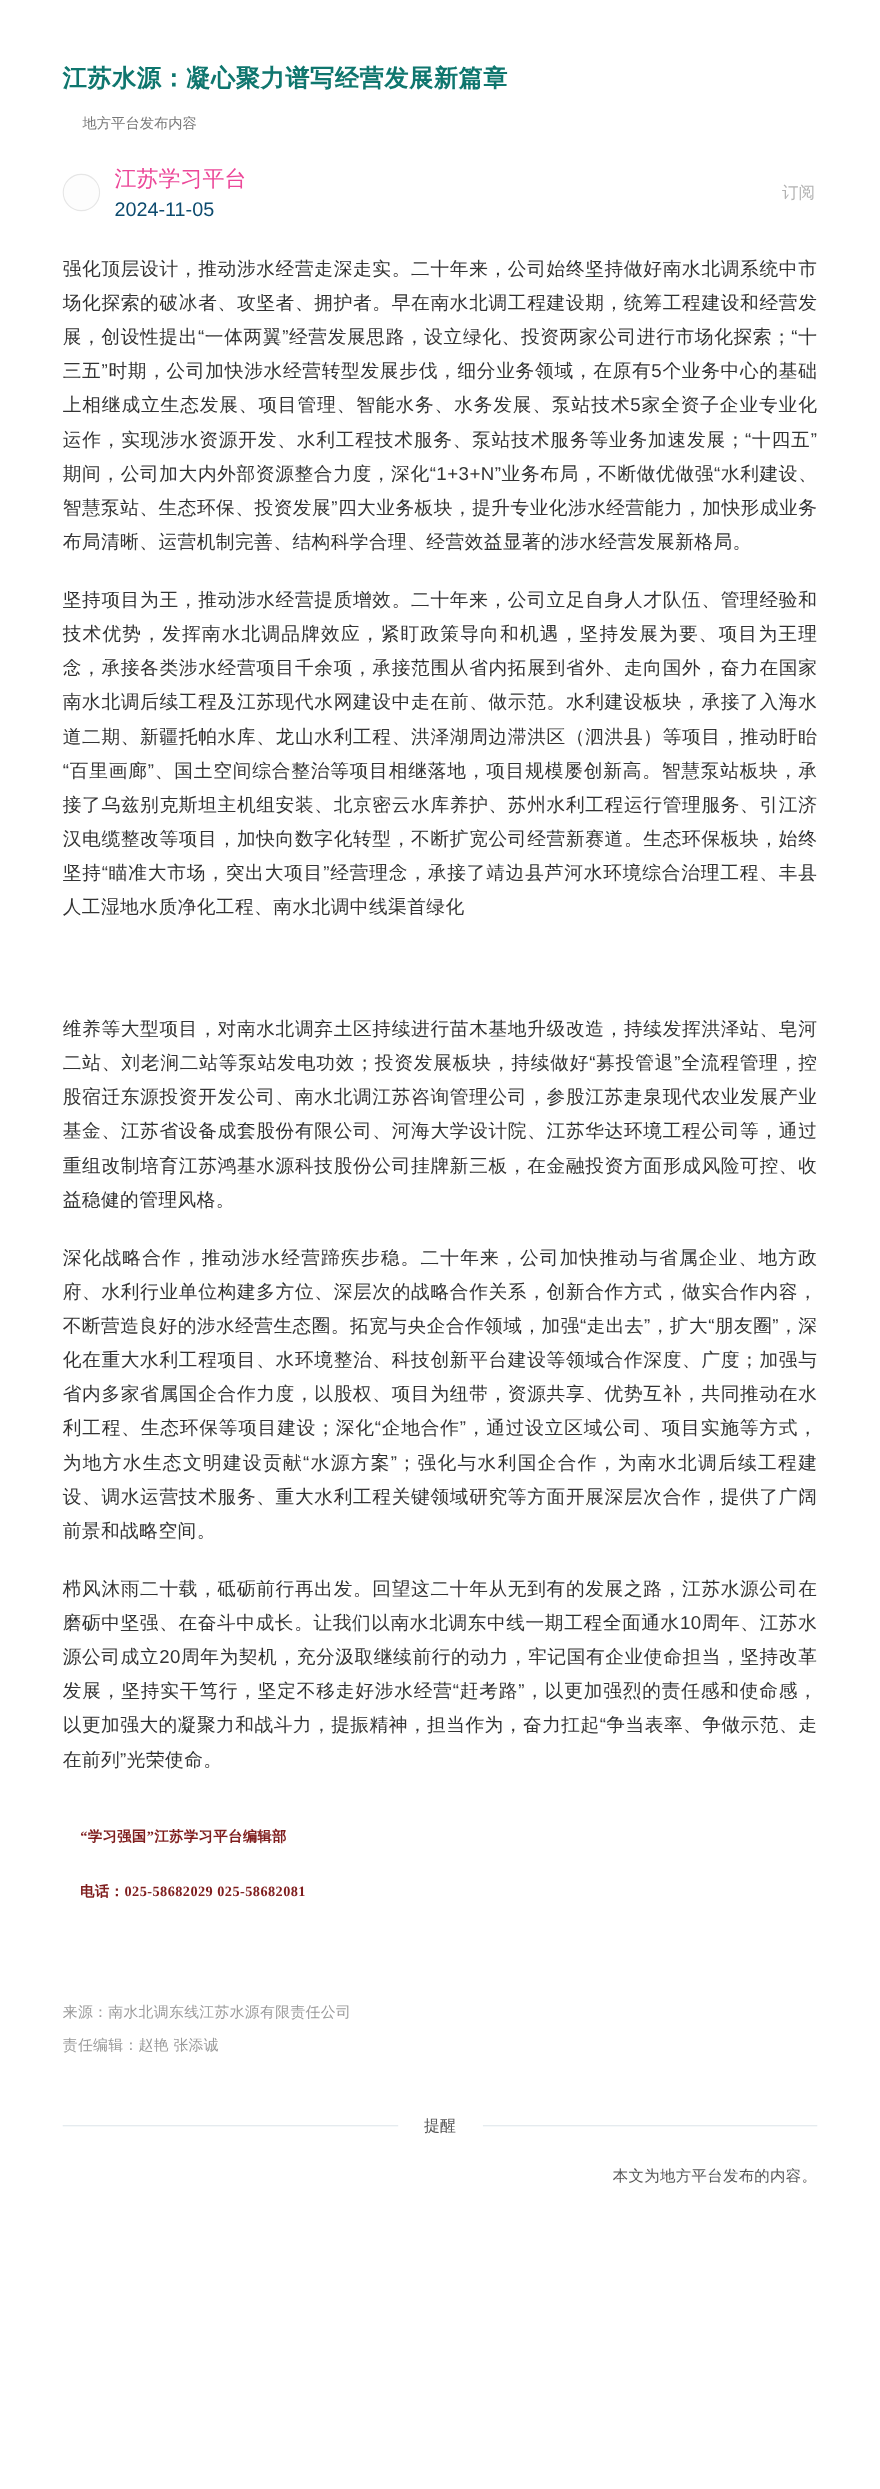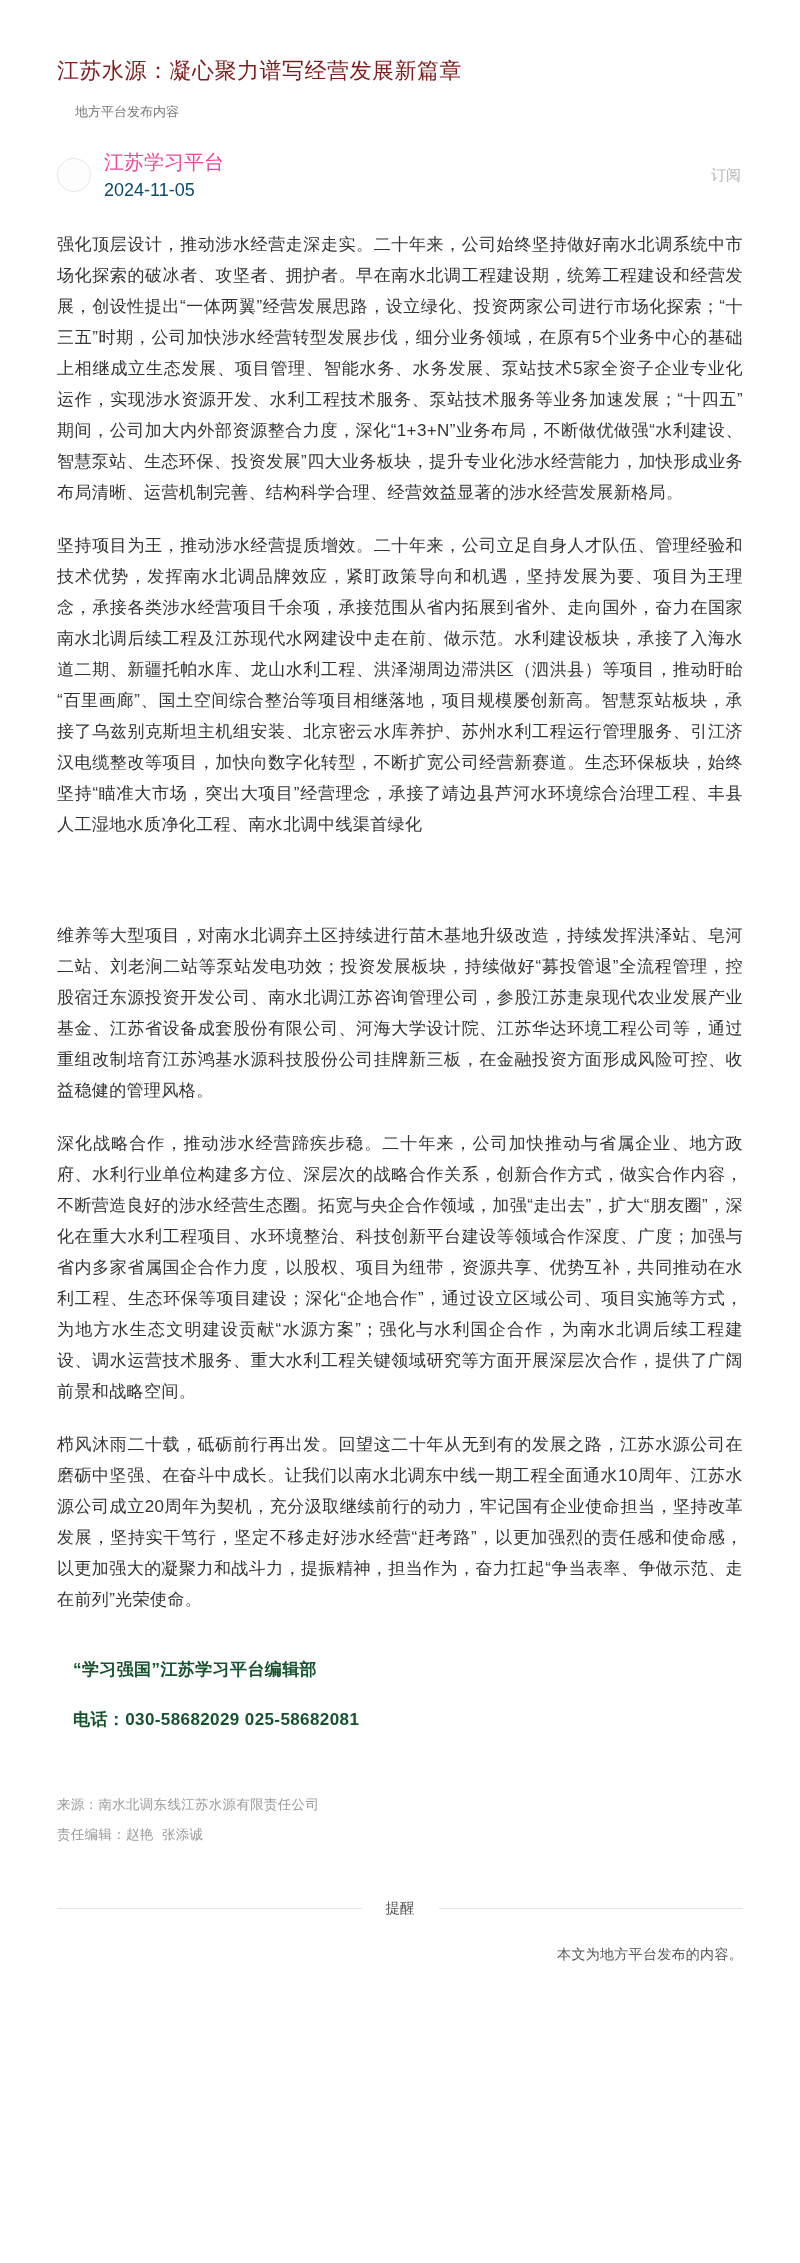"江苏水源：凝心聚力谱写经营发展新篇章" .article-title { color: #7f1d1d -> #0f766e; font-weight: 400 -> 700 }
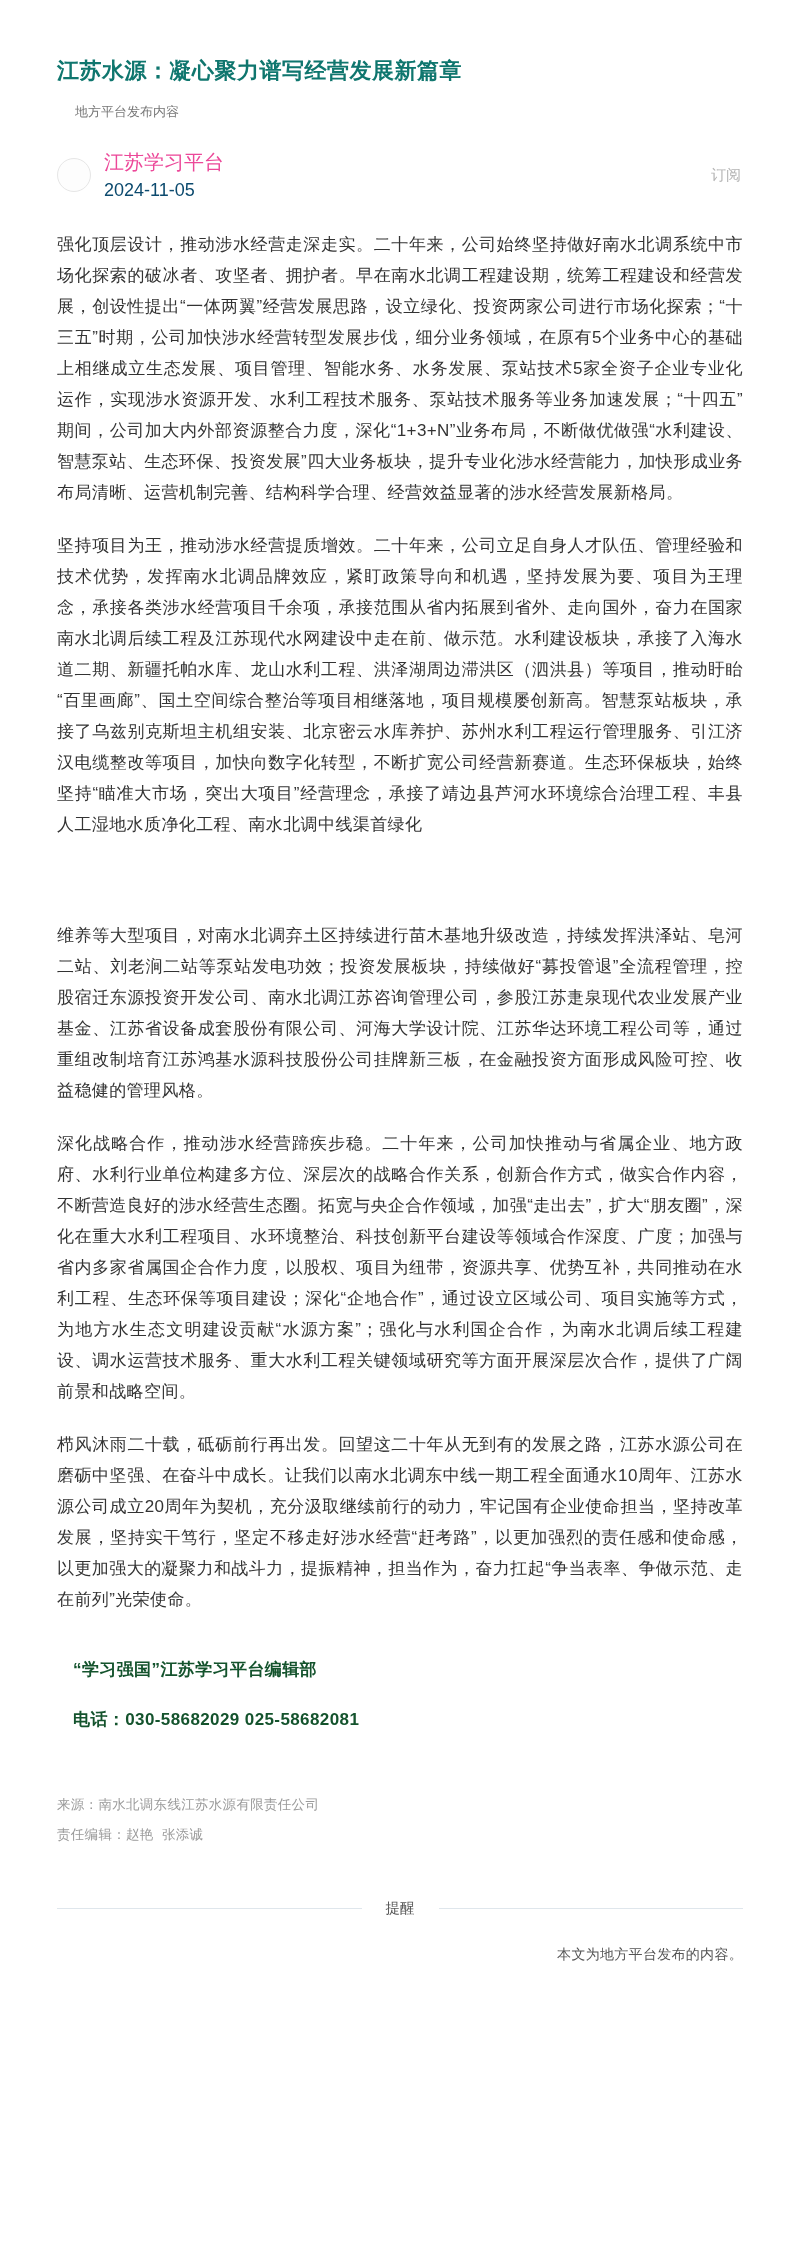"“学习强国”江苏学习平台编辑部" .bold-line { color: #14532d -> #7f1d1d; font-family: none -> Liberation Serif, serif; font-size: 17px -> 13px }
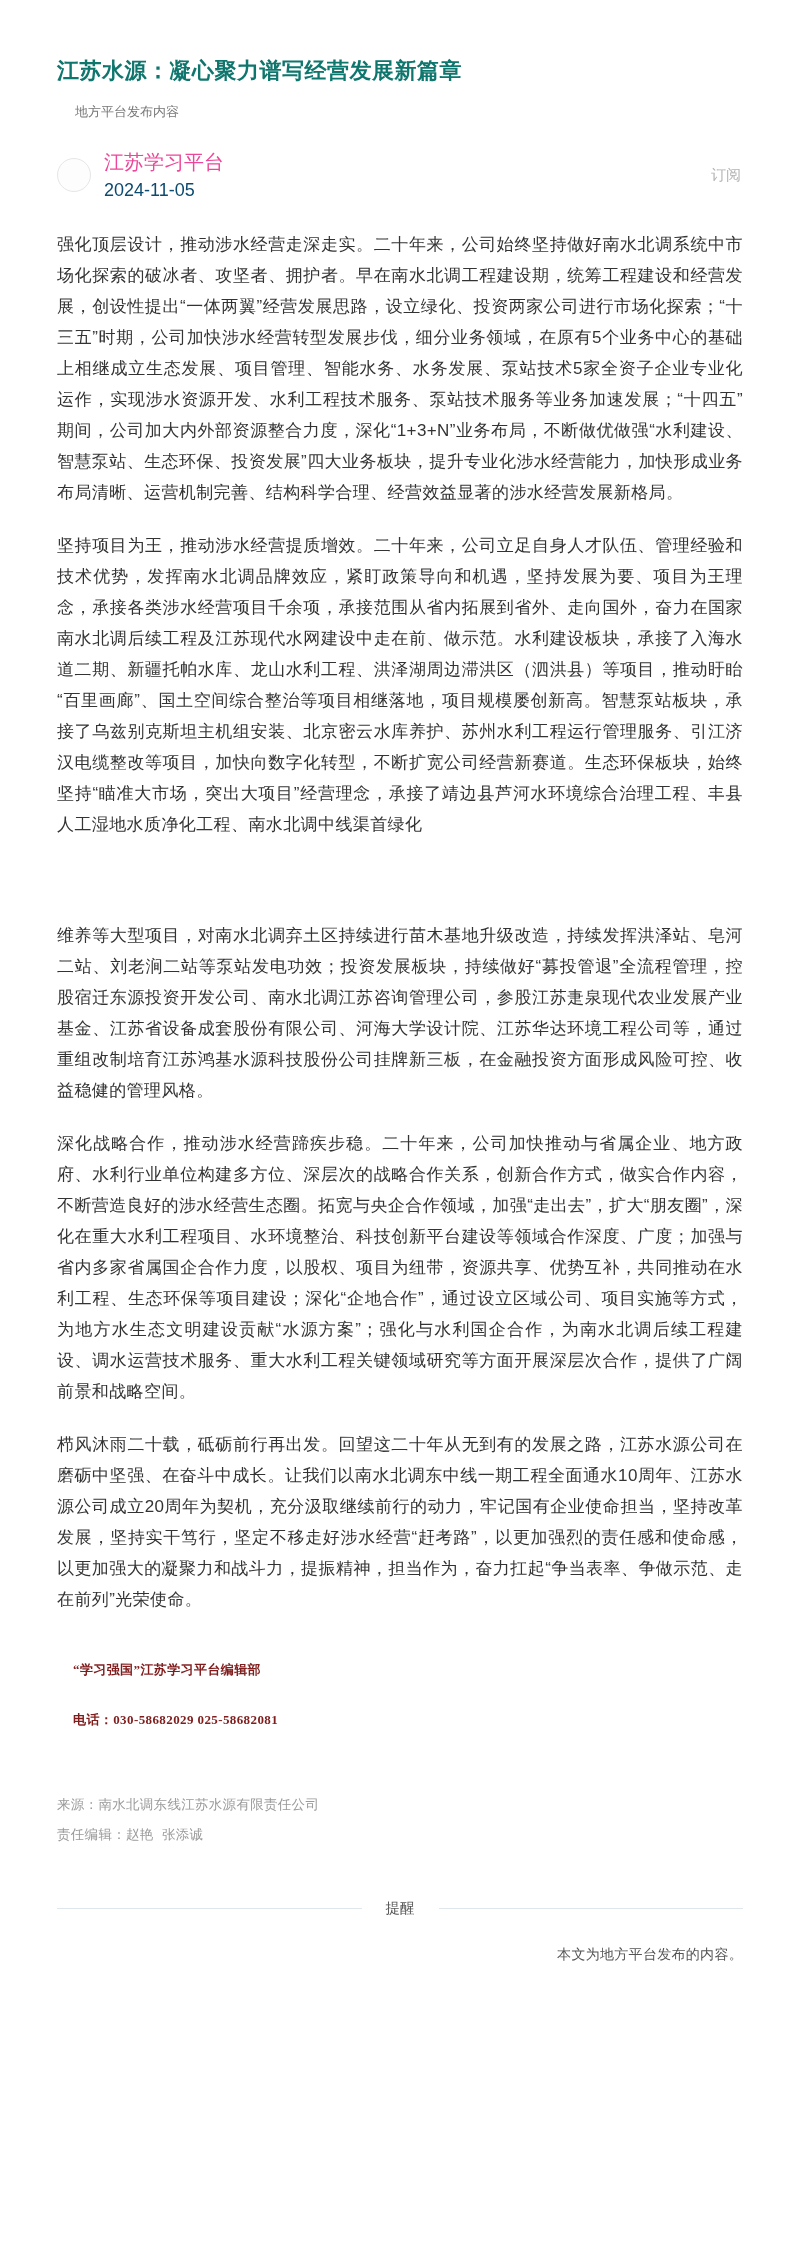"电话：030-58682029 025-58682081" div.bold-line { text: 030-58682029 025-58682081 -> 025-58682029 025-58682081 }
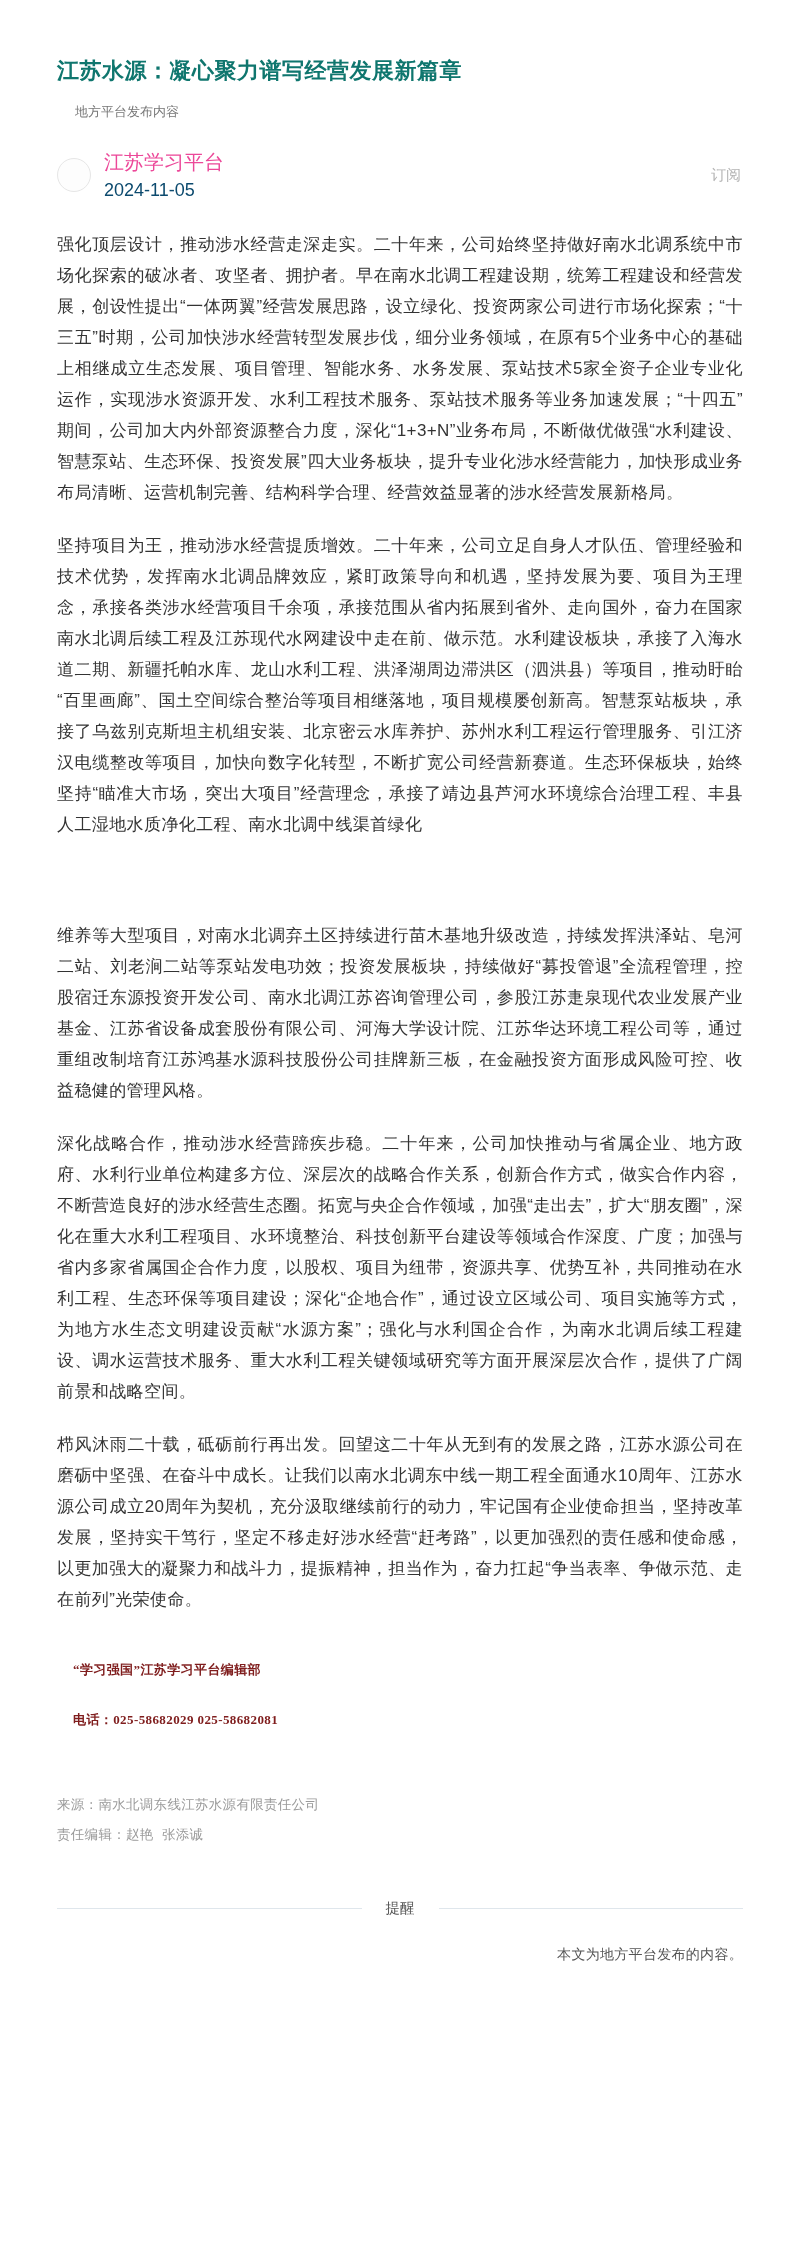"来源：南水北调东线江苏水源有限责任公司" .meta-block { font-family: Liberation Mono, monospace -> none; margin-top: 58px -> 82px }
